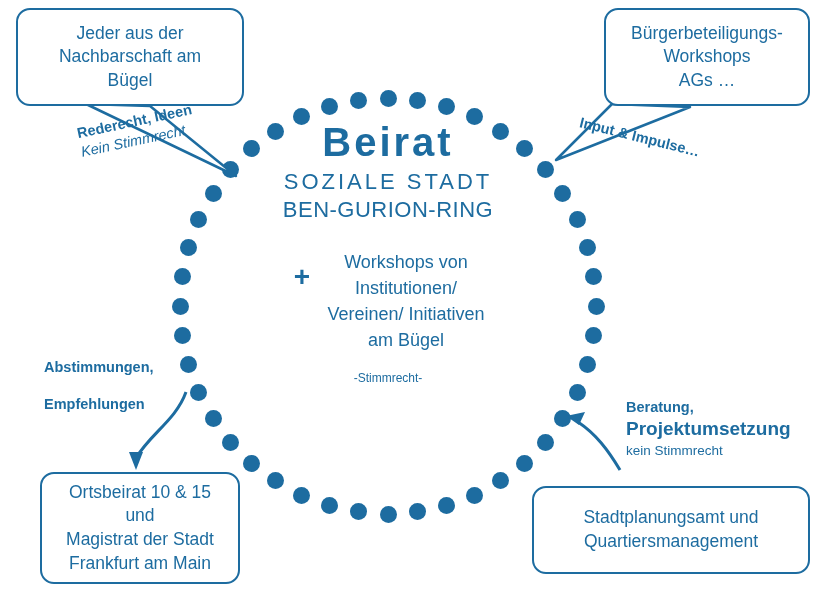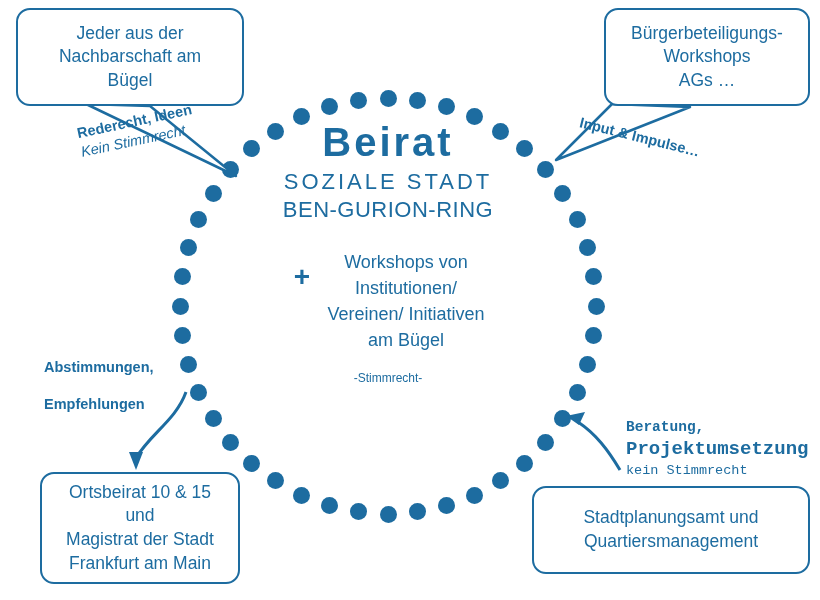"Beratung," #label-beratung { font-family: Liberation Mono, monospace -> none; top: 418px -> 398px }
